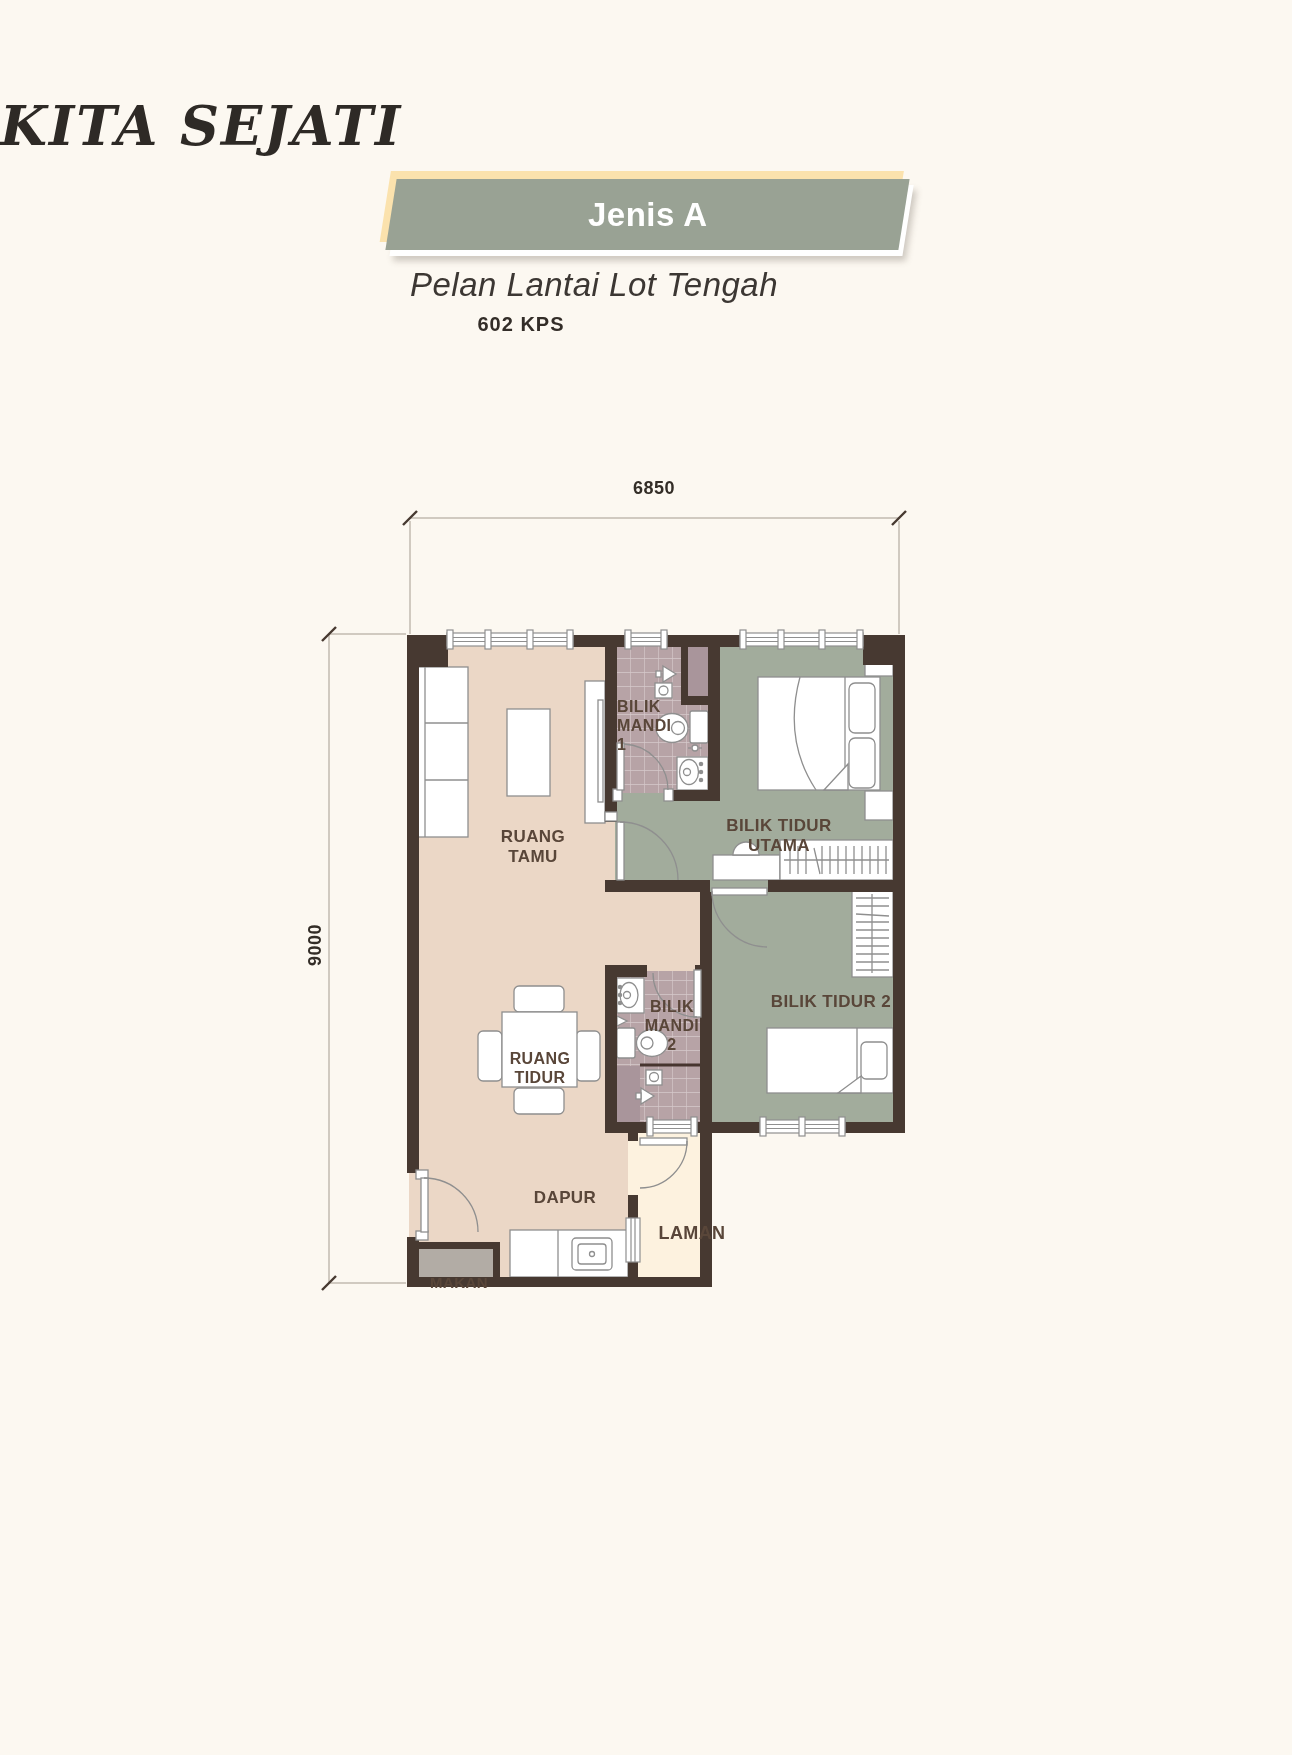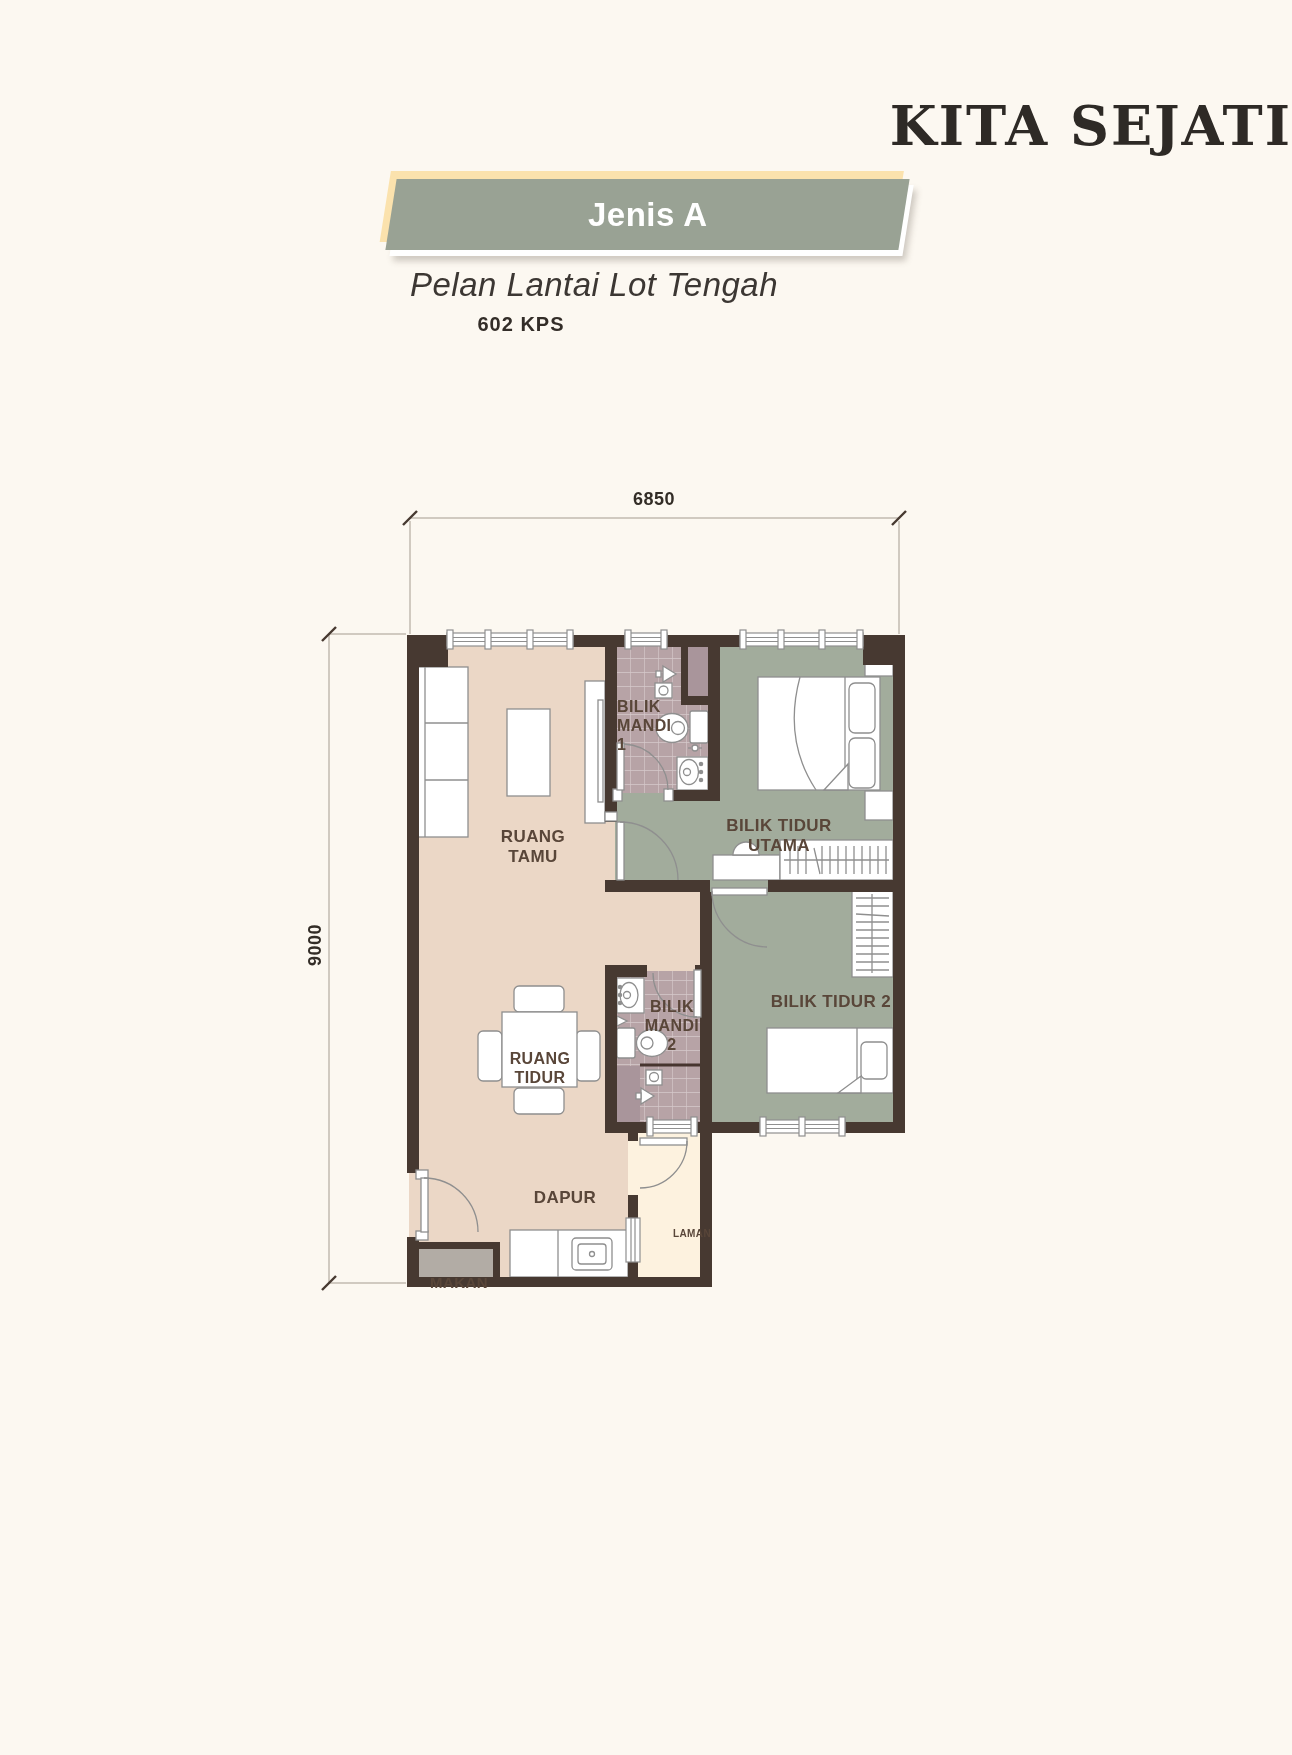"KITA SEJATI" .title { font-style: none -> italic; text-align: right -> left }
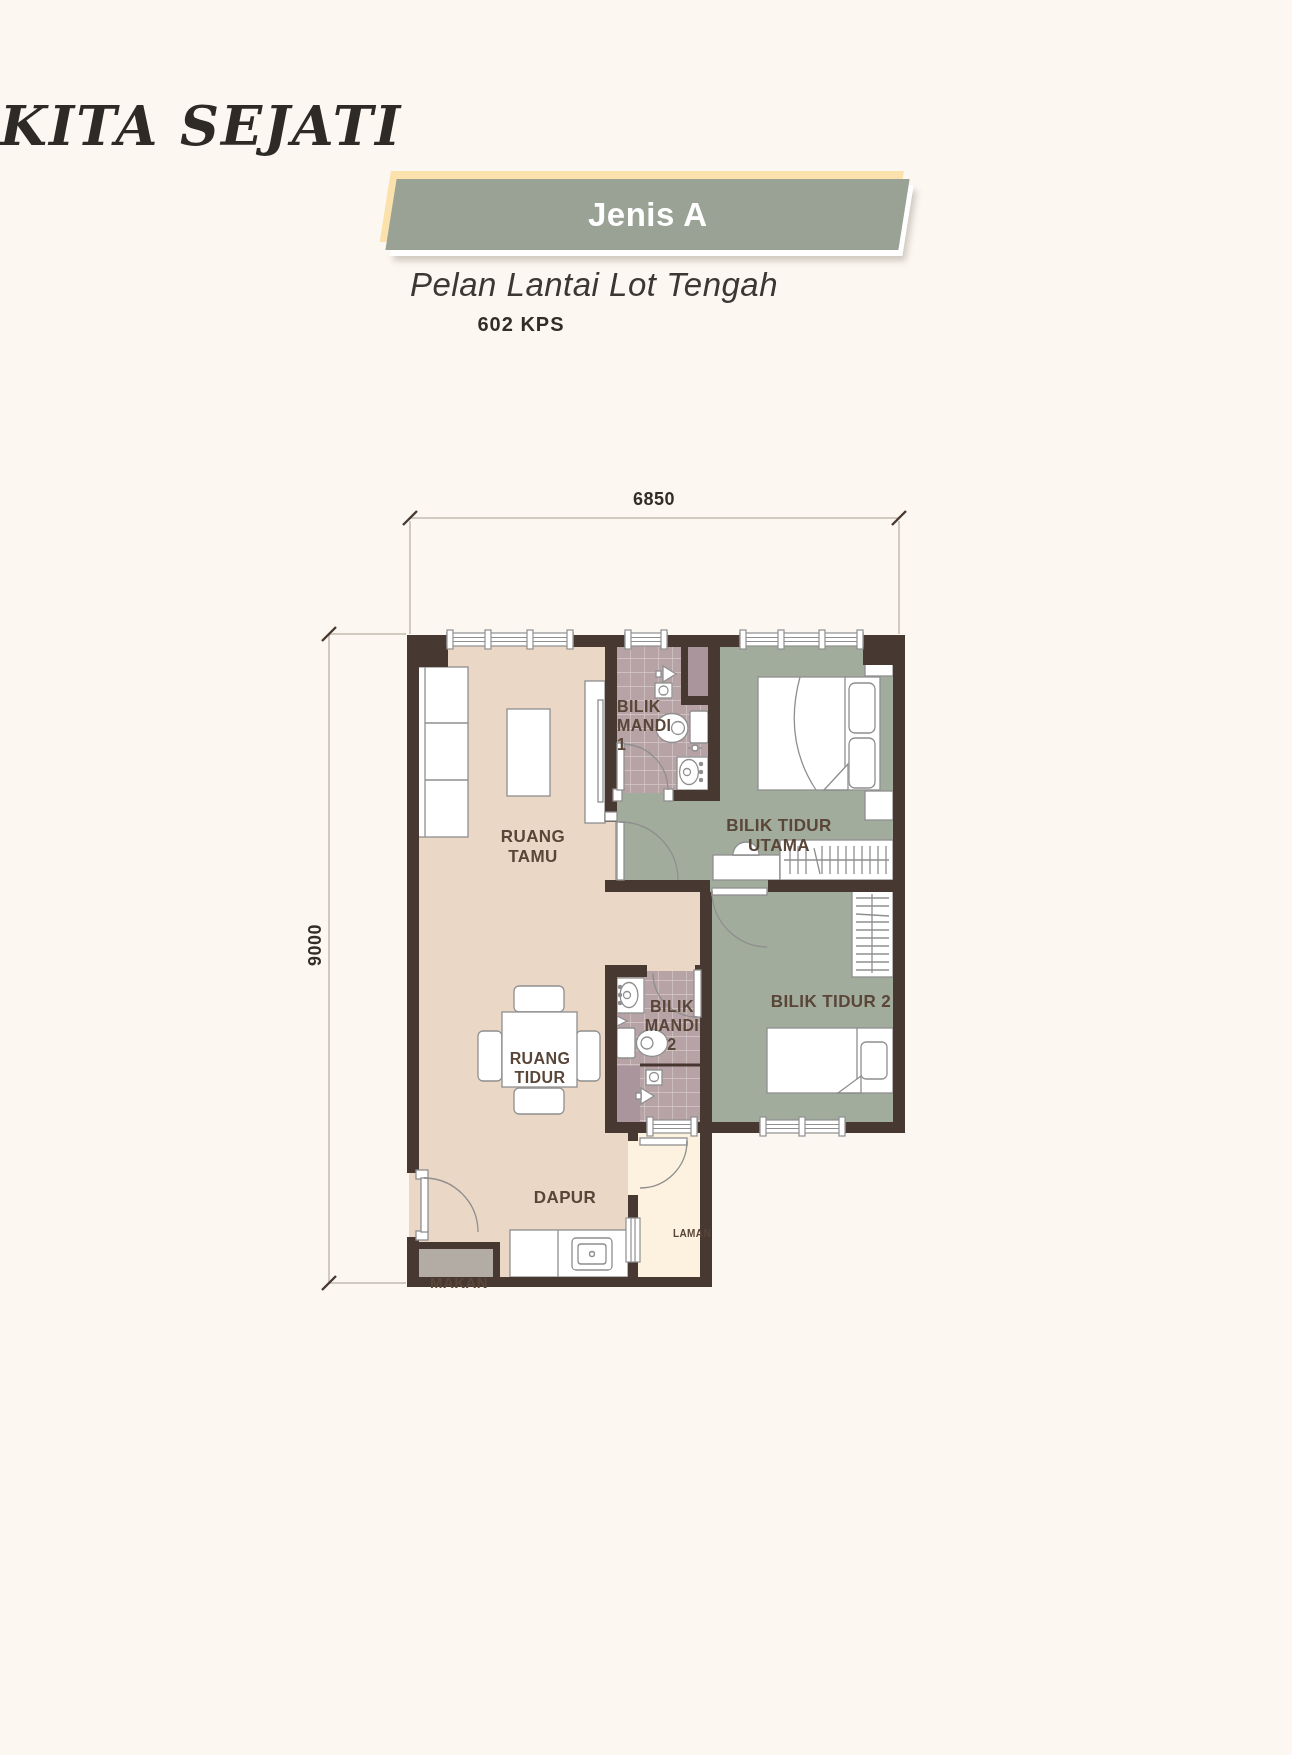"6850" div.abs { top: 499px -> 488px }
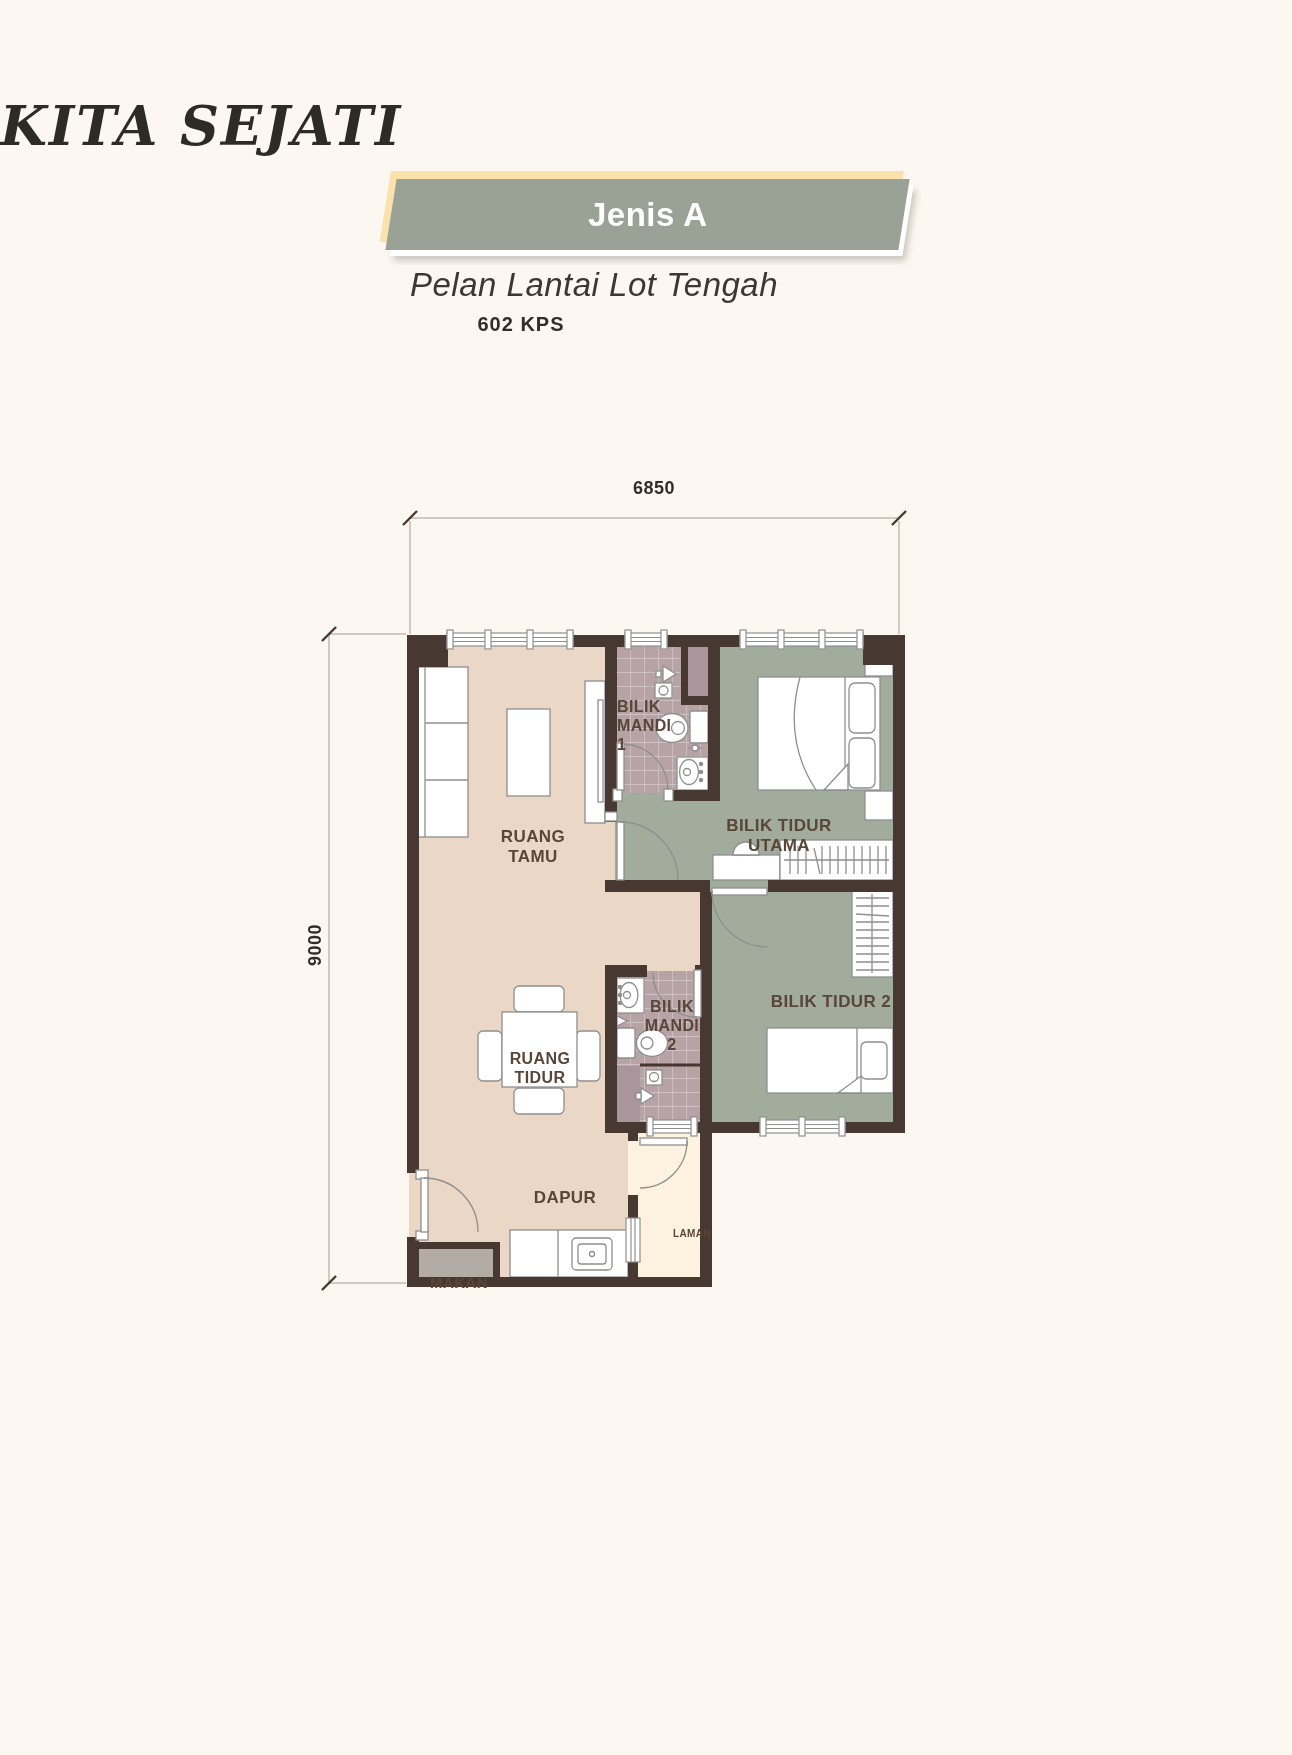"LAMAN" .fs14 { font-size: 10px -> 18px }
